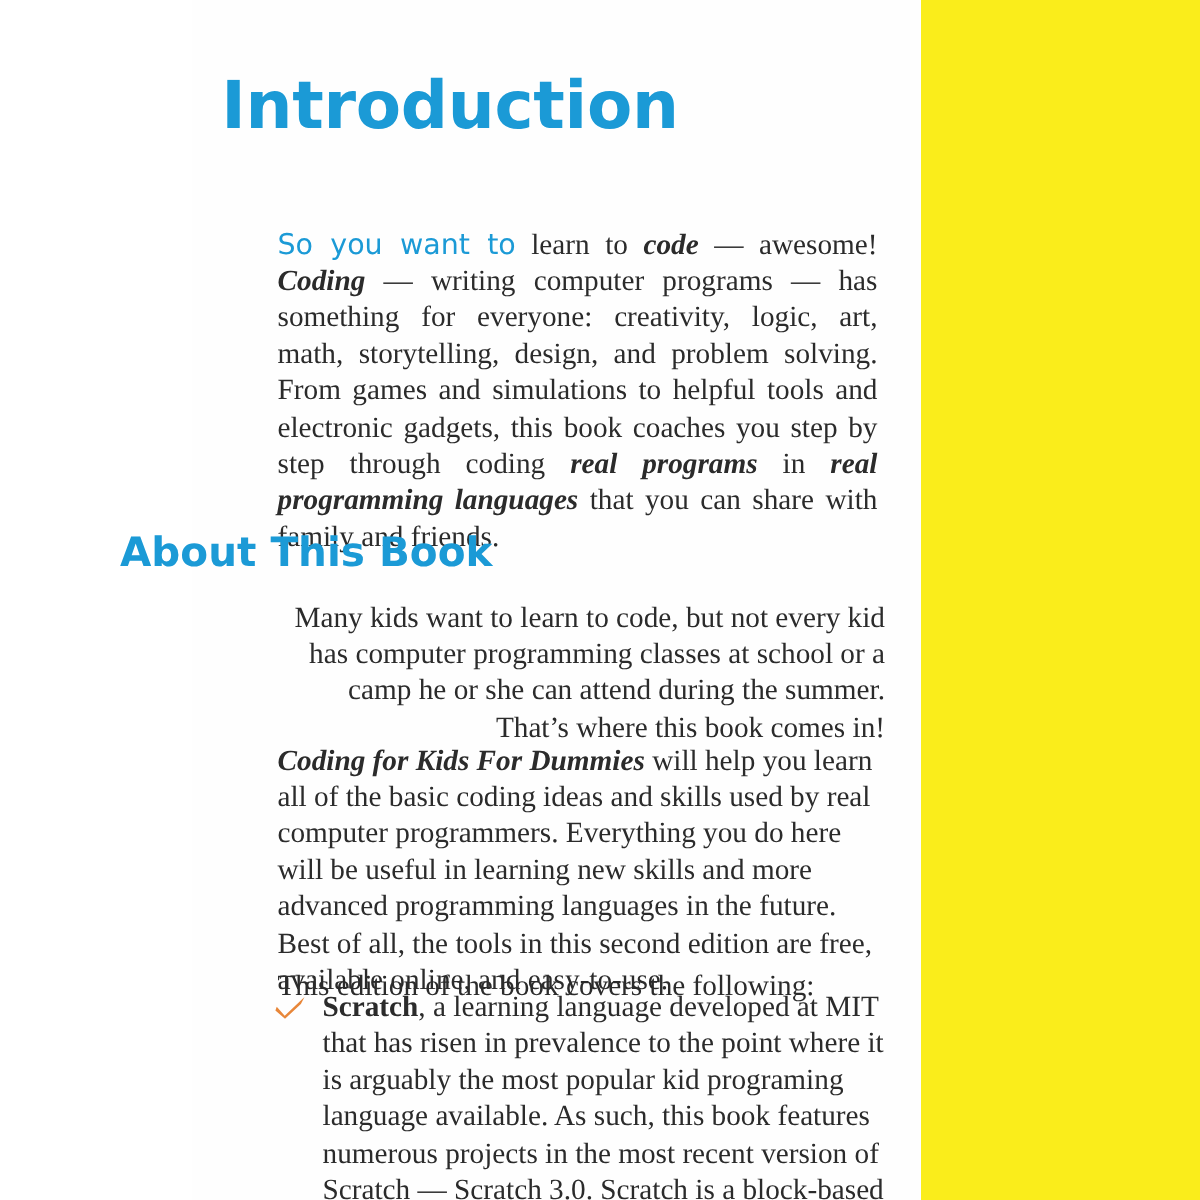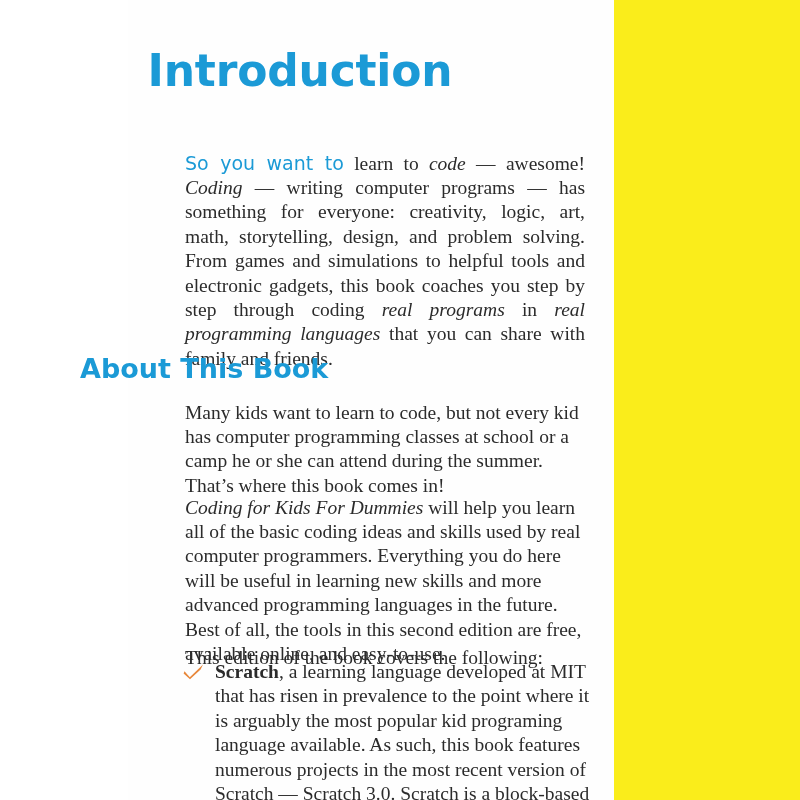"code" .it { font-weight: none -> bold }
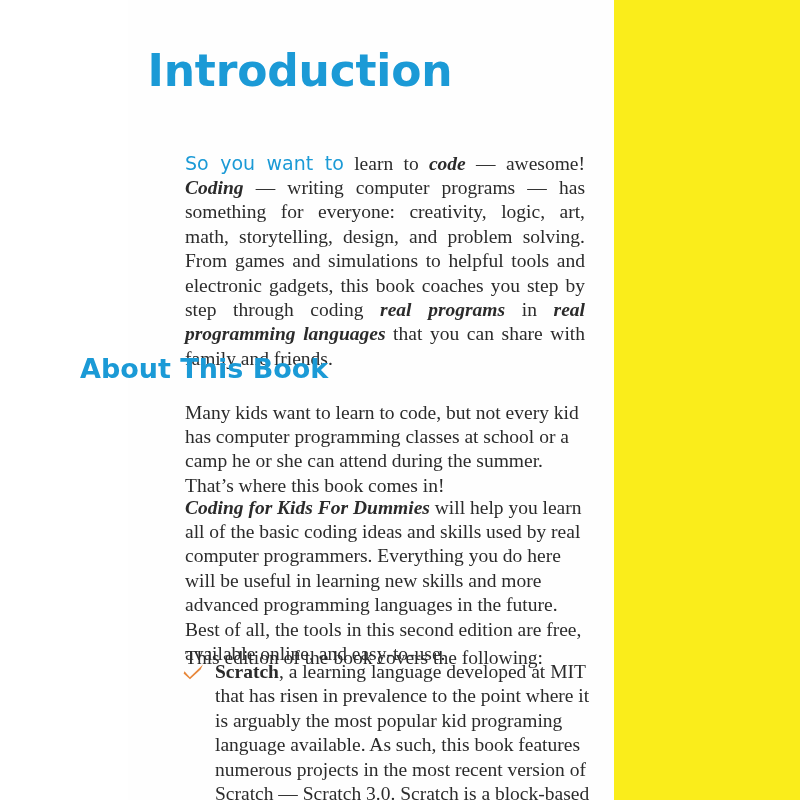"Many kids want to learn" .para-1 { text-align: none -> right }
